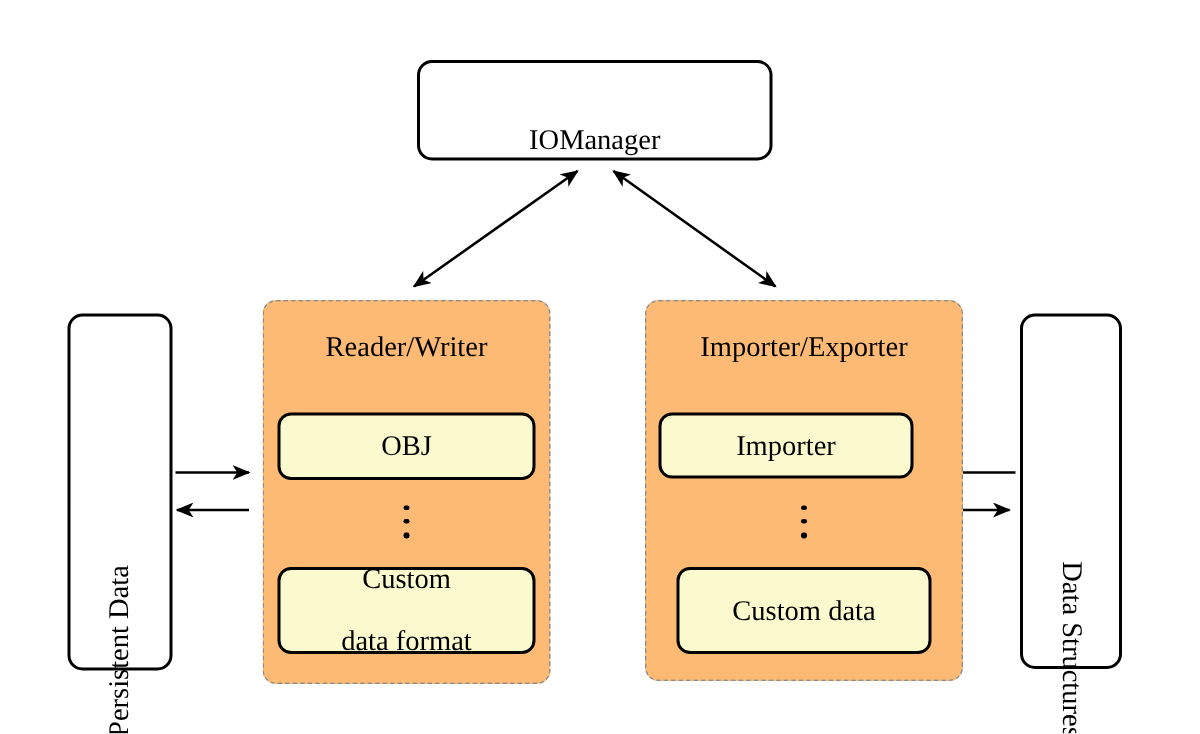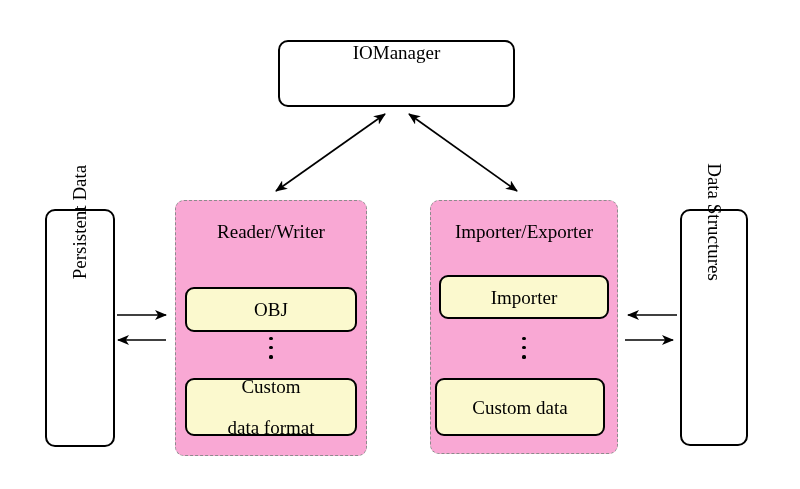"IOManager" .node { align-items: flex-start -> flex-end }
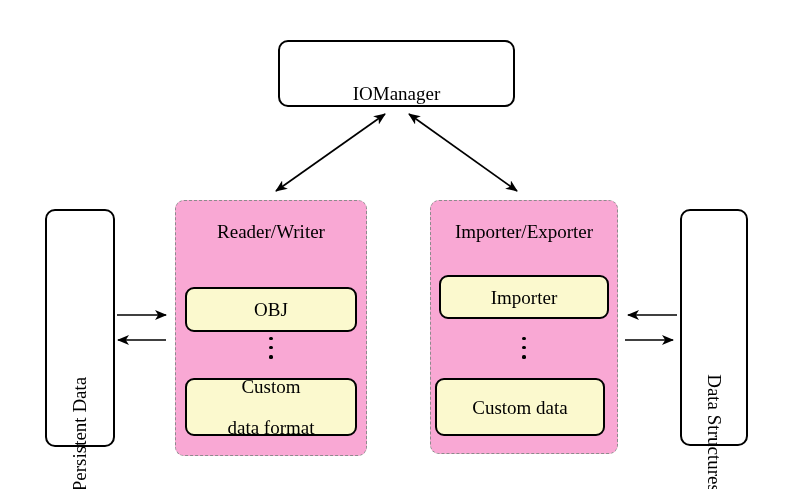"Reader/Writer" .group { background: #f9a8d4 -> #fdba74 }
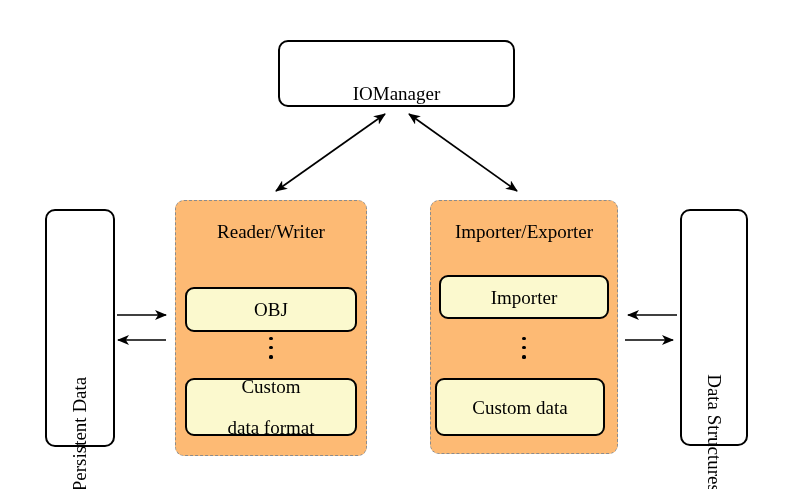"Importer/Exporter" div.group { width: 188px -> 212px }
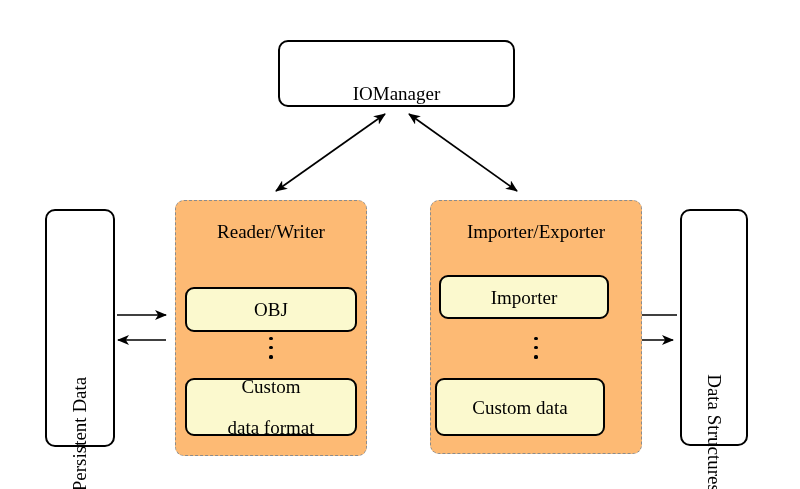"OBJ" div.item { margin-top: 12px -> none }
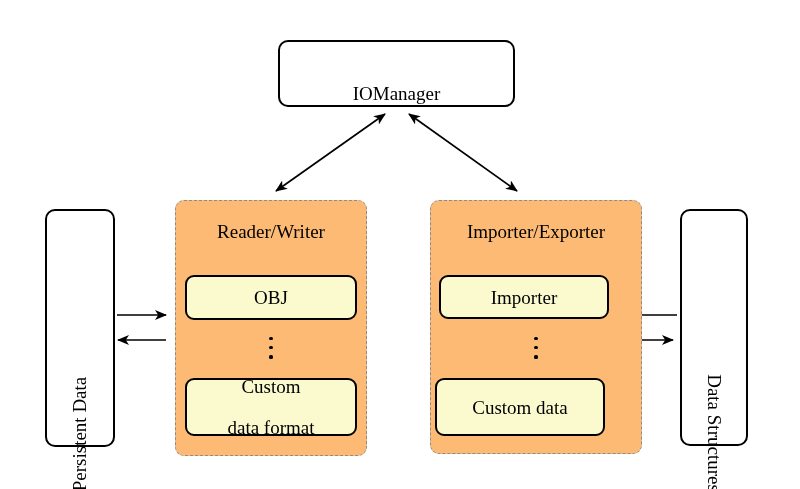"Custom data" div.item { left: 4px -> 20px }
